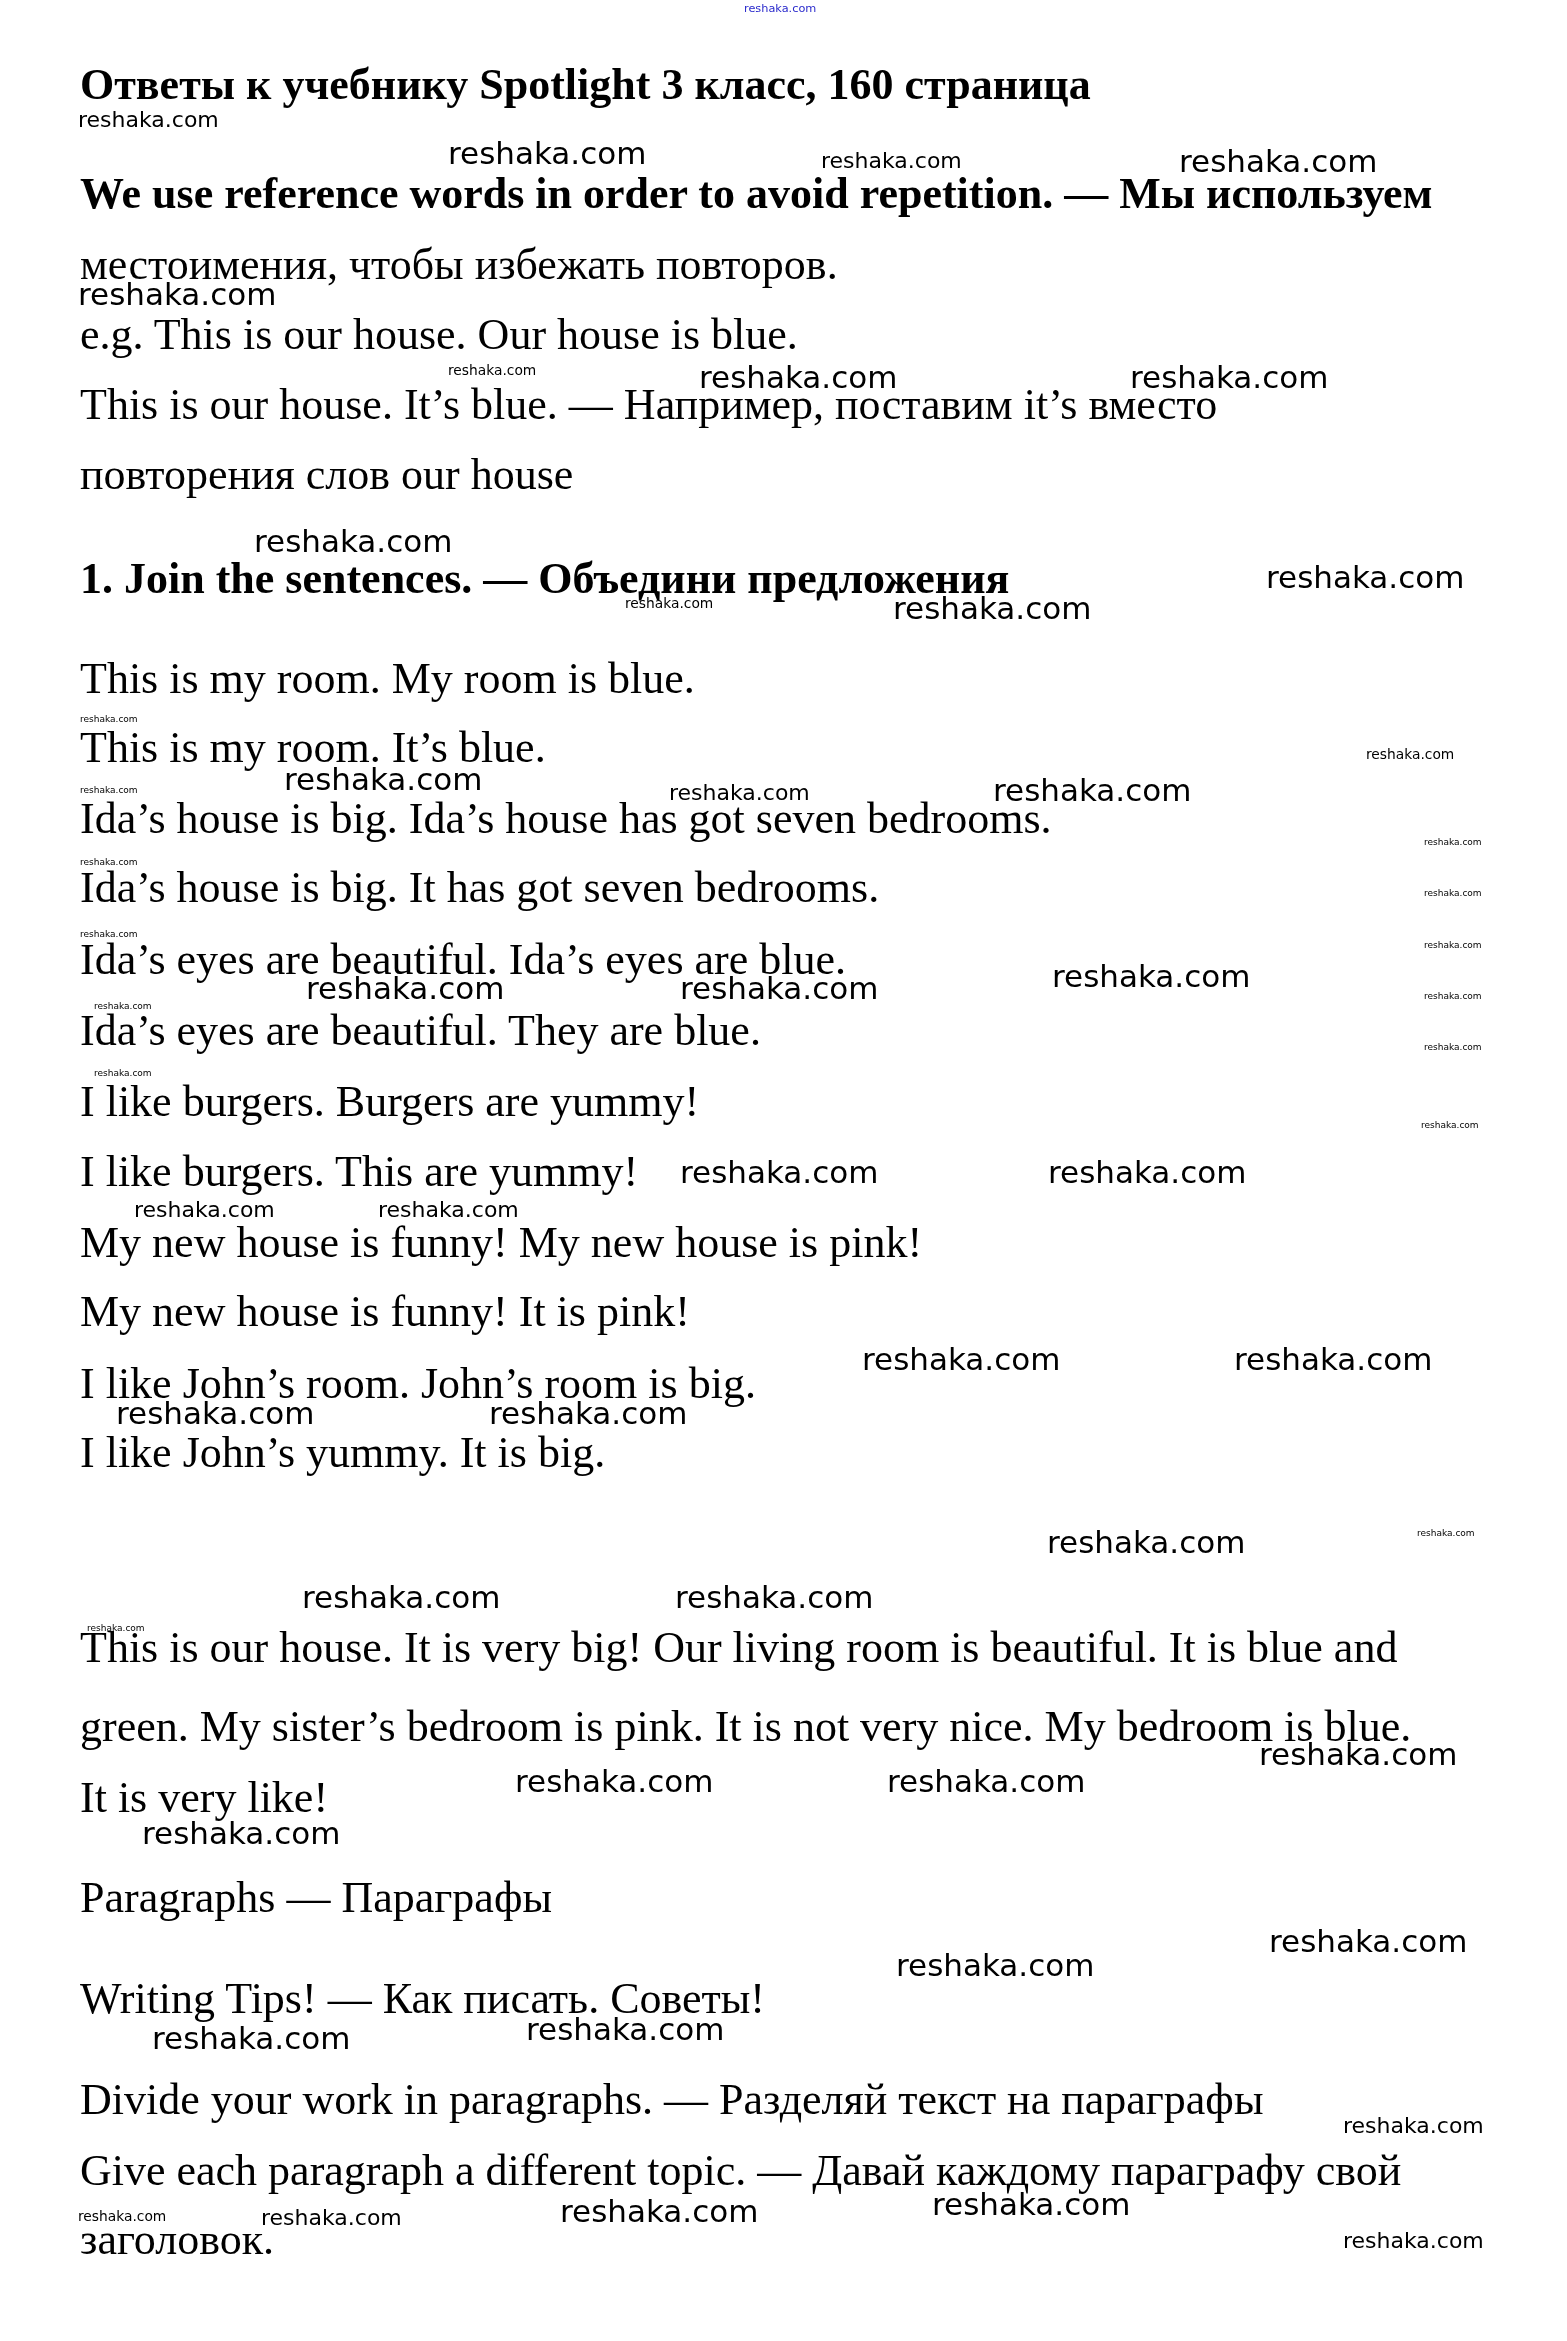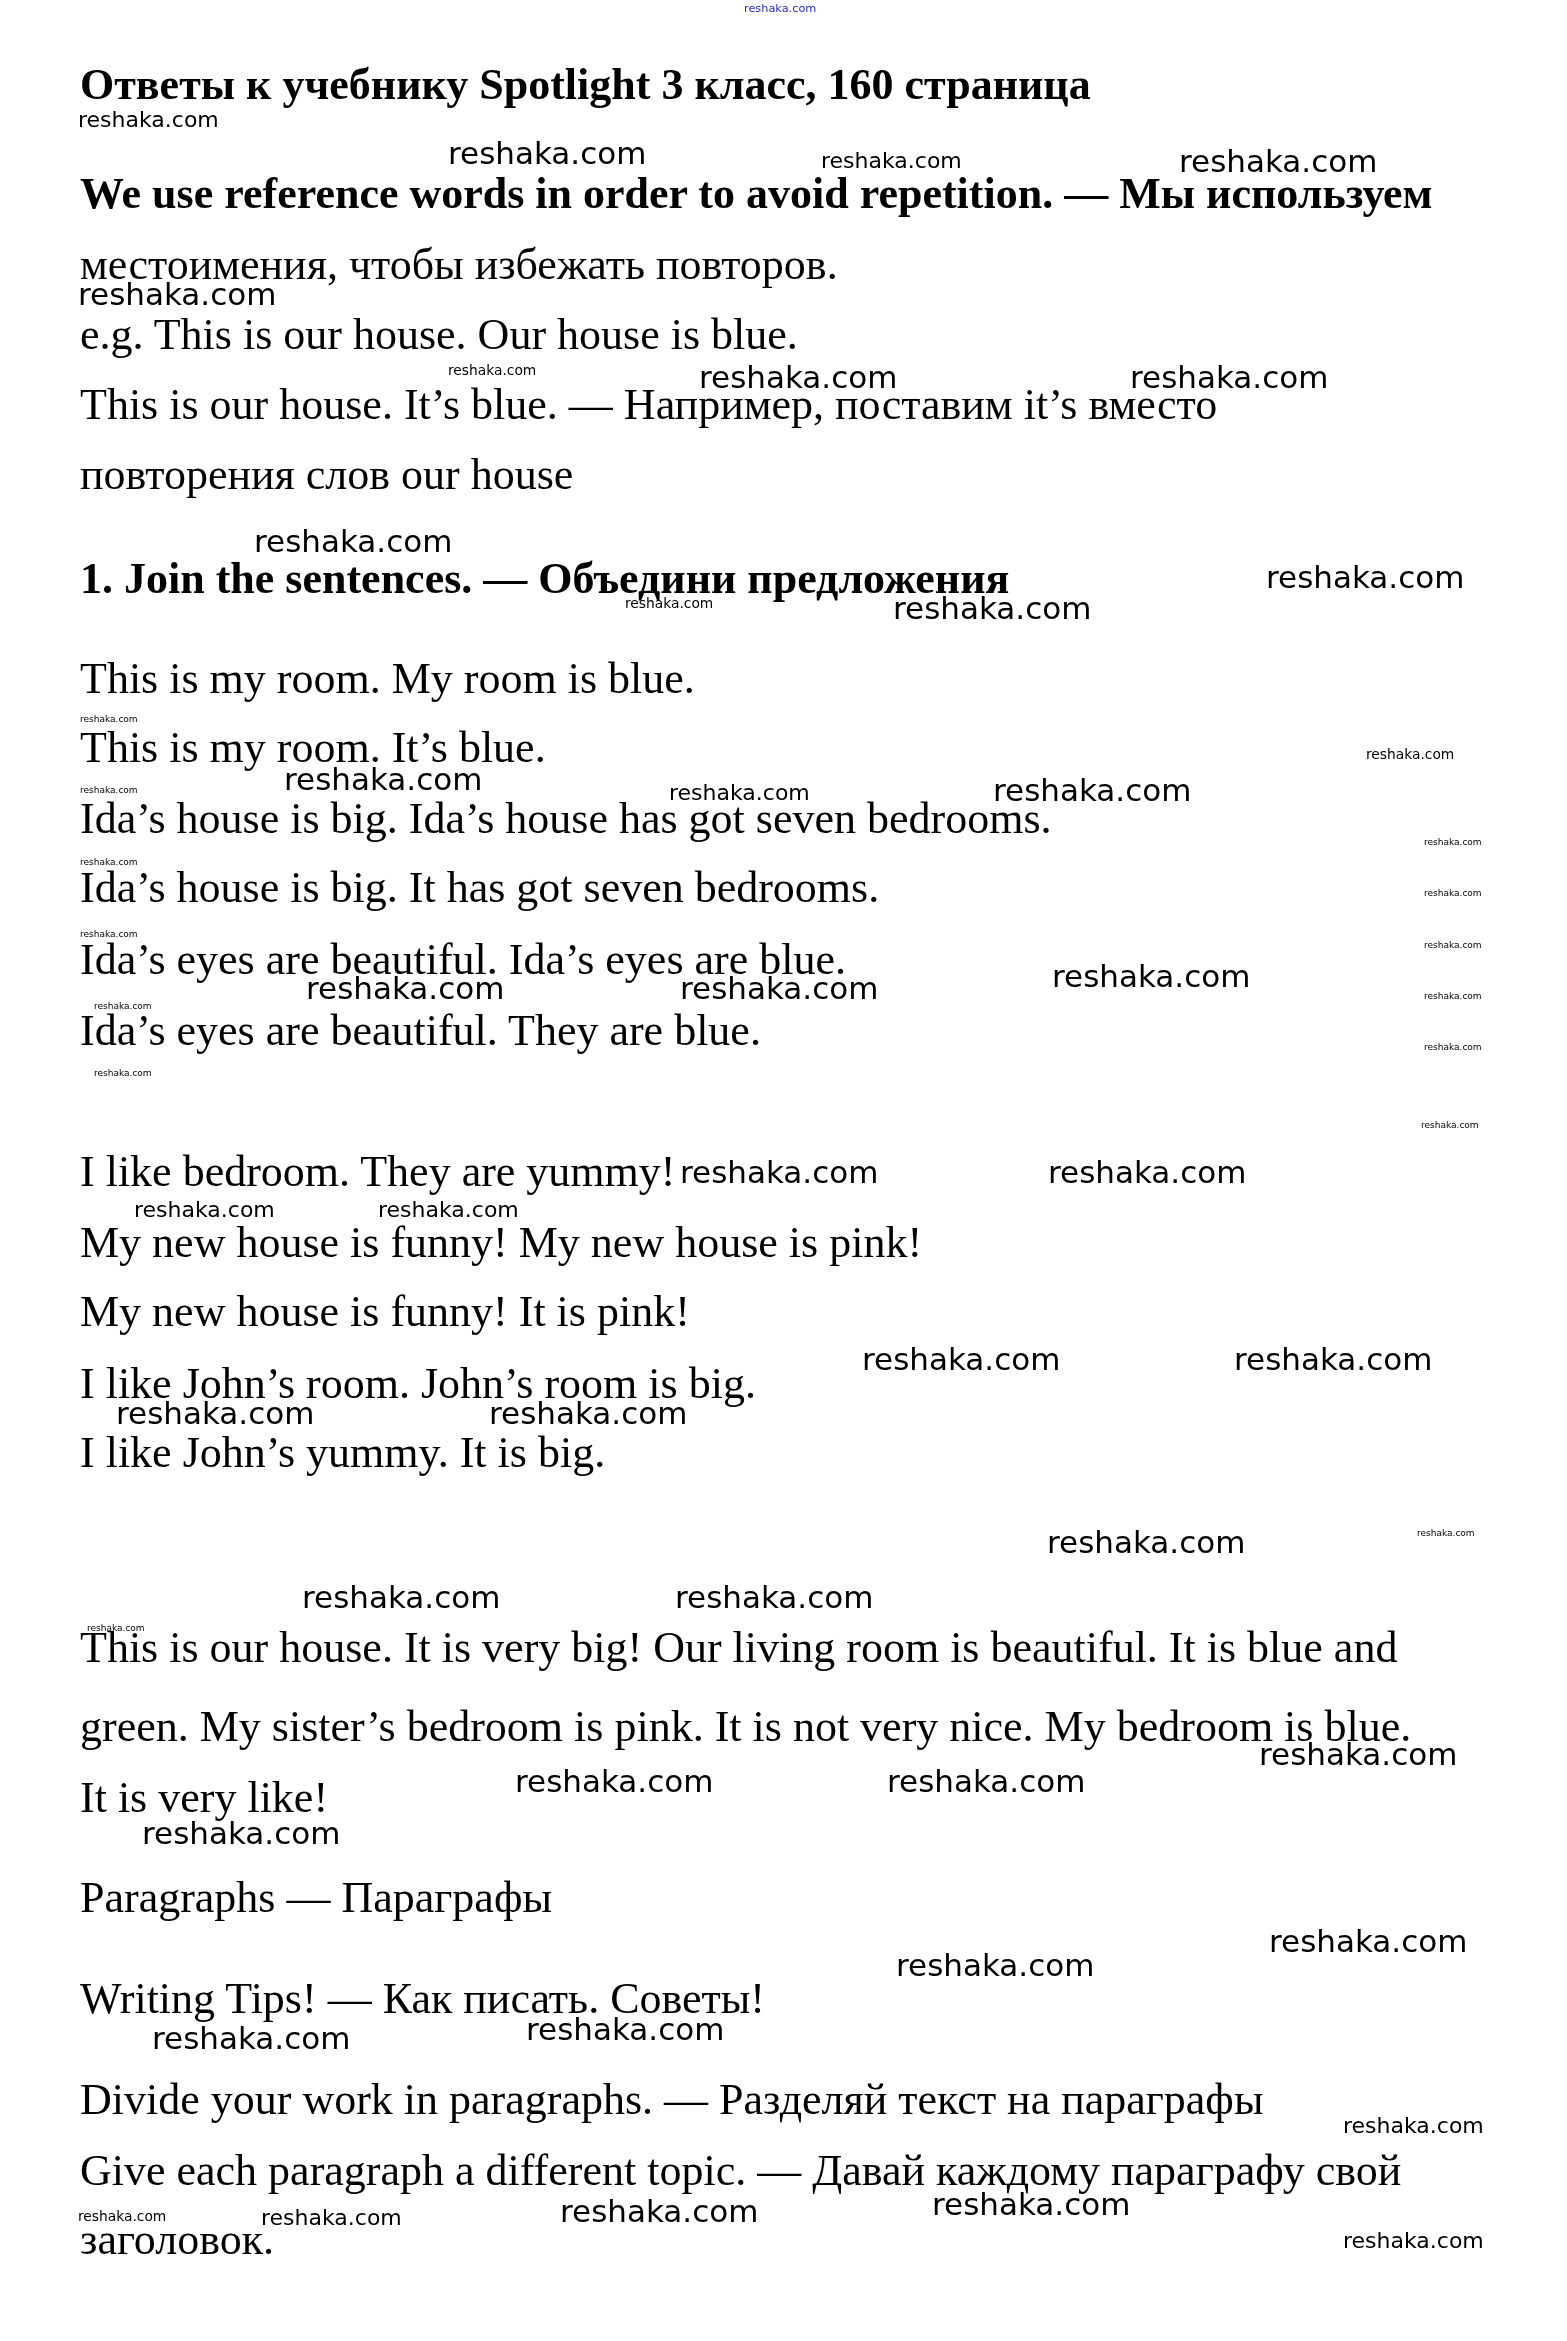"I like burgers. Burgers are" div.line { html: none -> <div>I like burgers. Burgers are yummy!</div> }
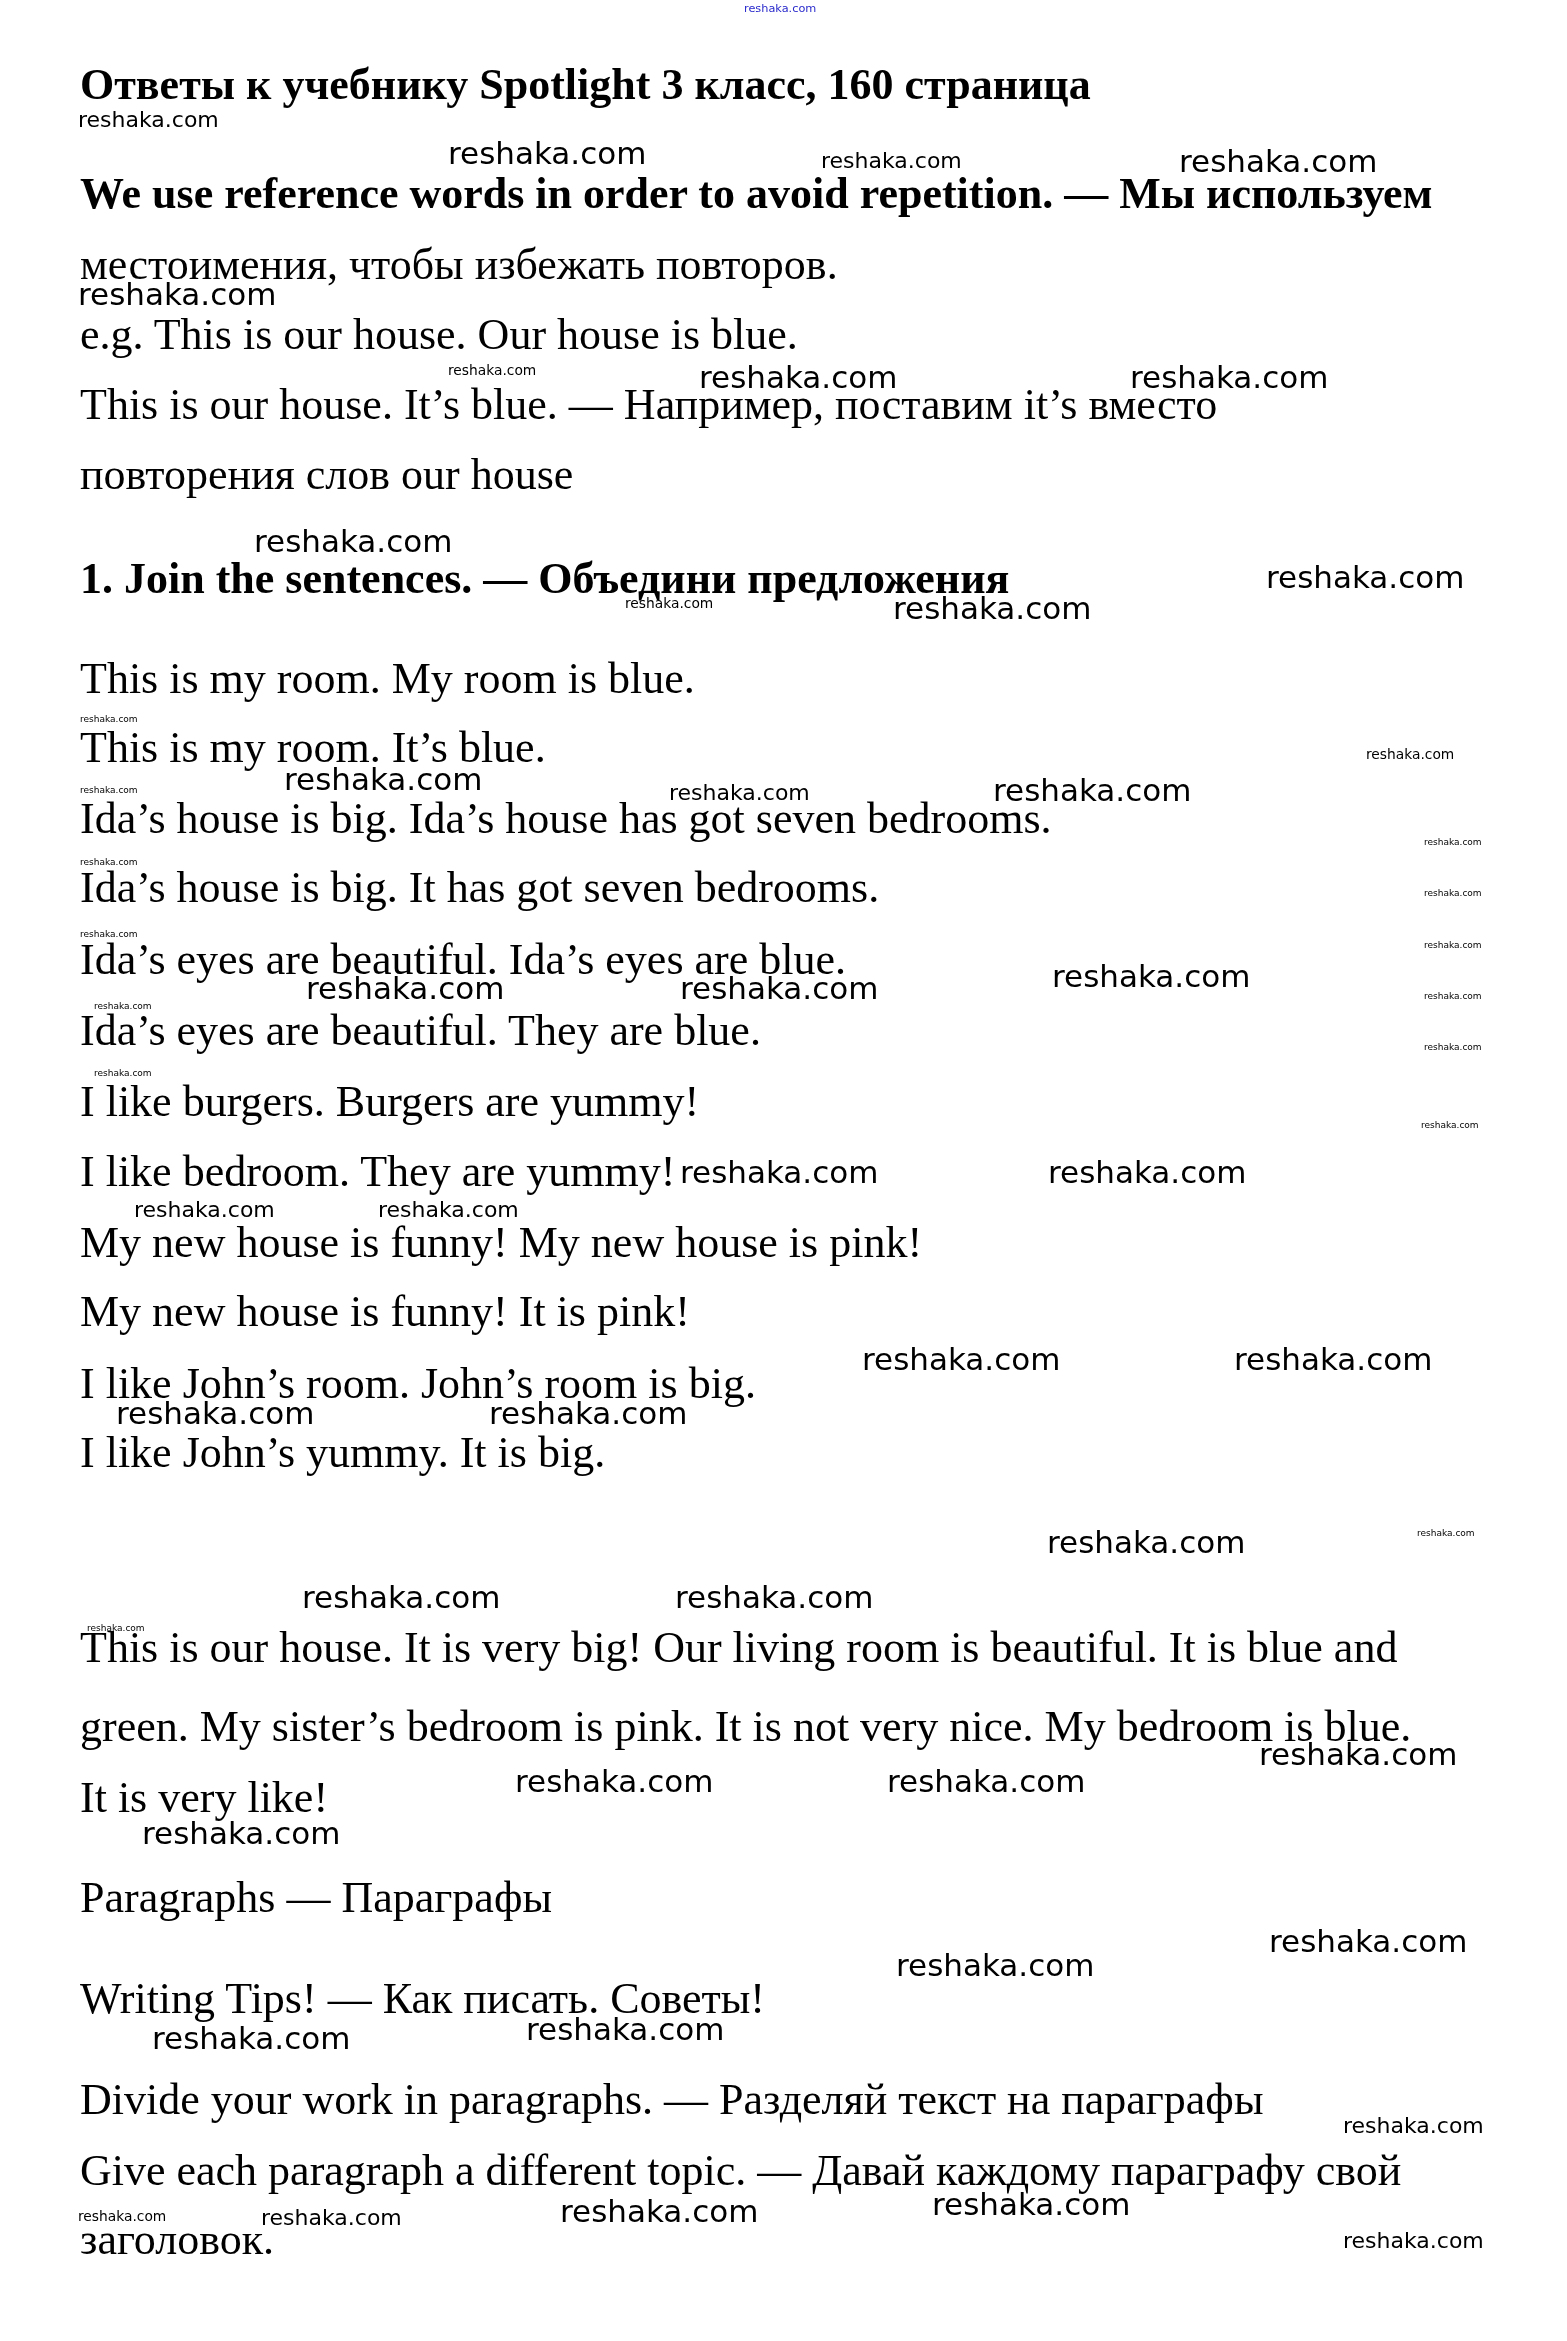"I like bedroom. They are" div.line { text: bedroom. They -> burgers. This }
